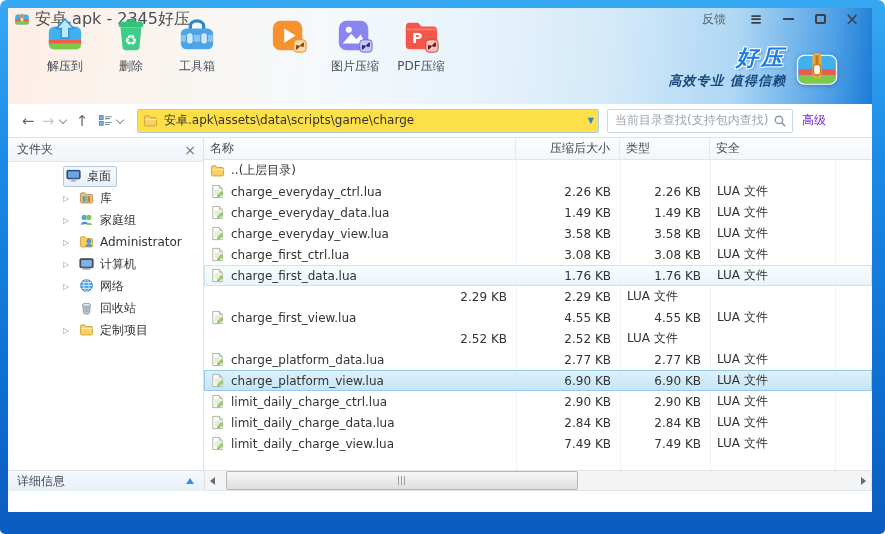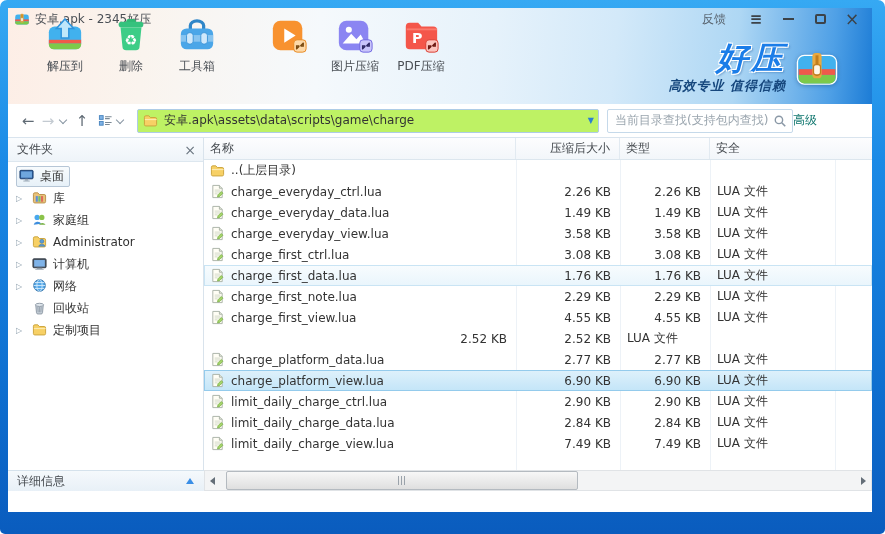"安卓.apk - 2345好压" .title-text { font-size: 12px -> 16px }
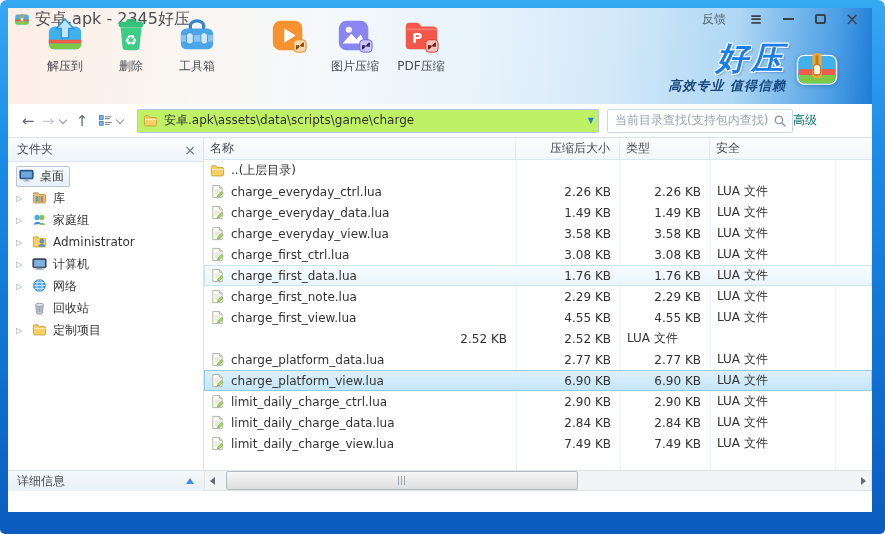"好压" .brand-name { font-size: 32px -> 22px }
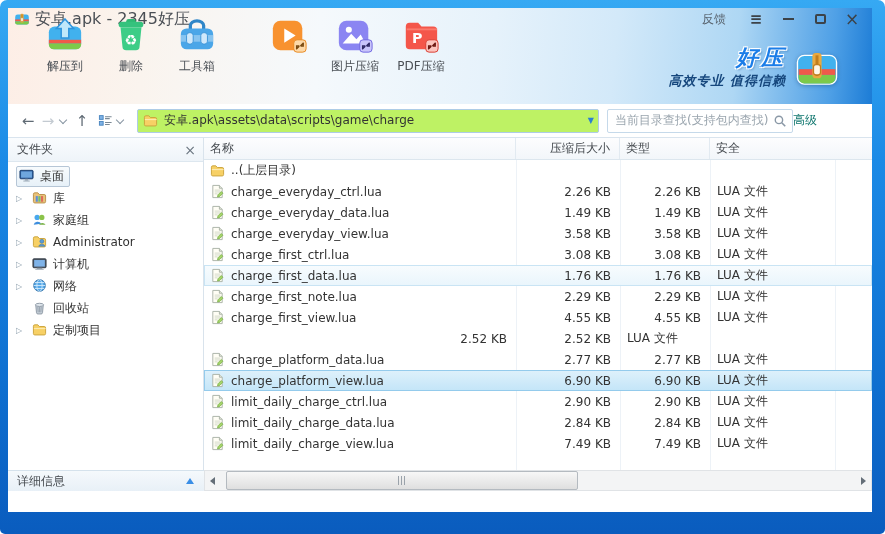"安卓.apk\assets\data\scripts\game\charge" .address { background: #bef264 -> #fde047 }
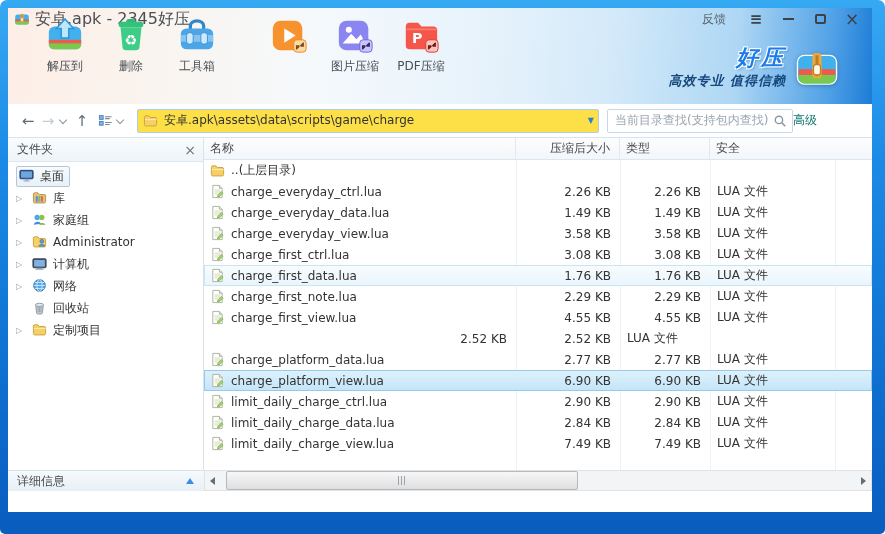"高级" .advanced { color: #0f766e -> #6d28d9; margin-left: none -> 9px }
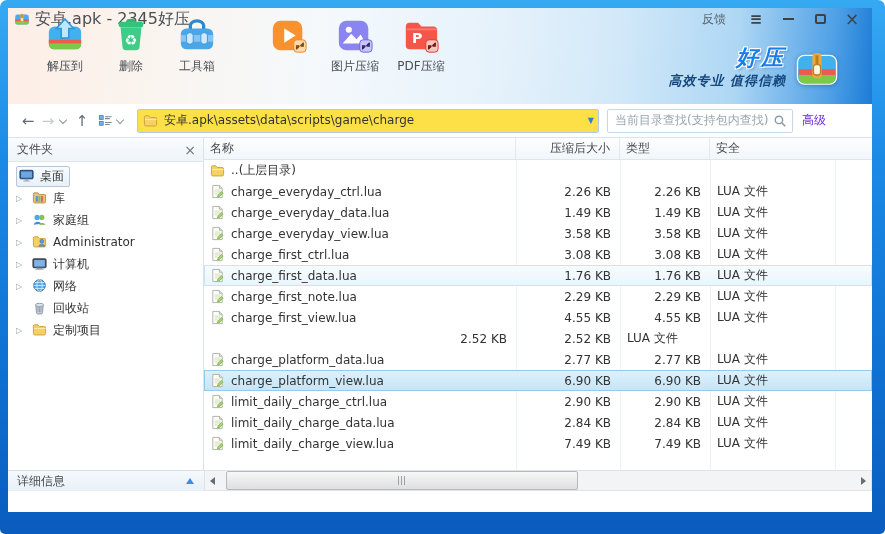"桌面" .tree { padding-left: none -> 47px }
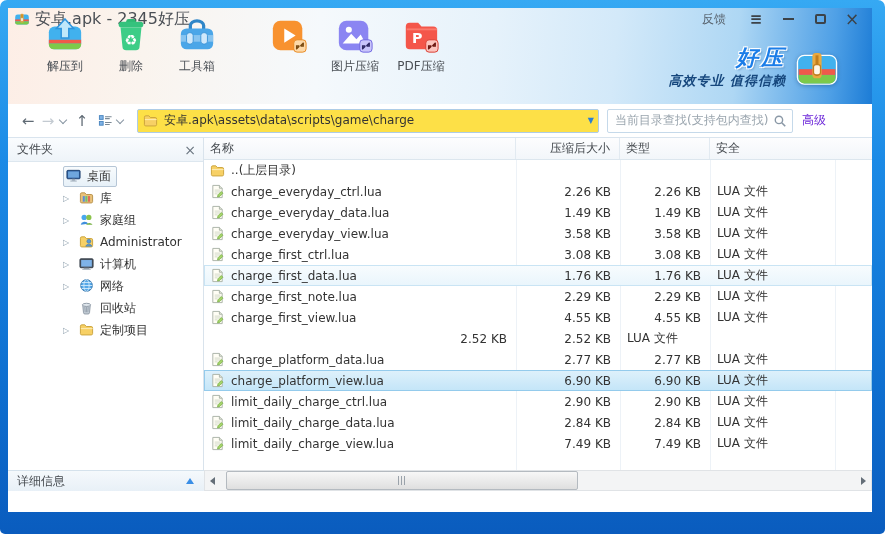"charge_first_note.lua" span.fc { html: <span> <span> <svg> <path></path> <path></path> <path></path> <path></path> </svg> </span> <span>charge_first_note.lua</span> </span> -> none }
